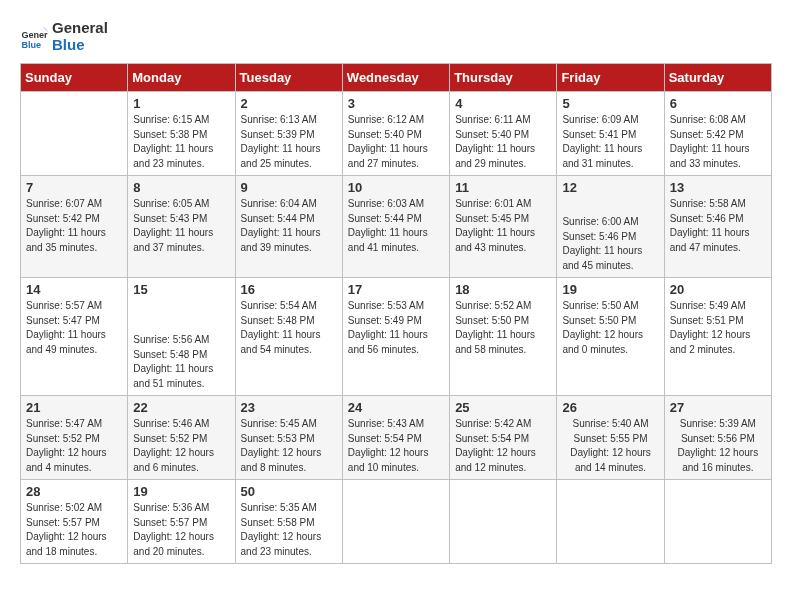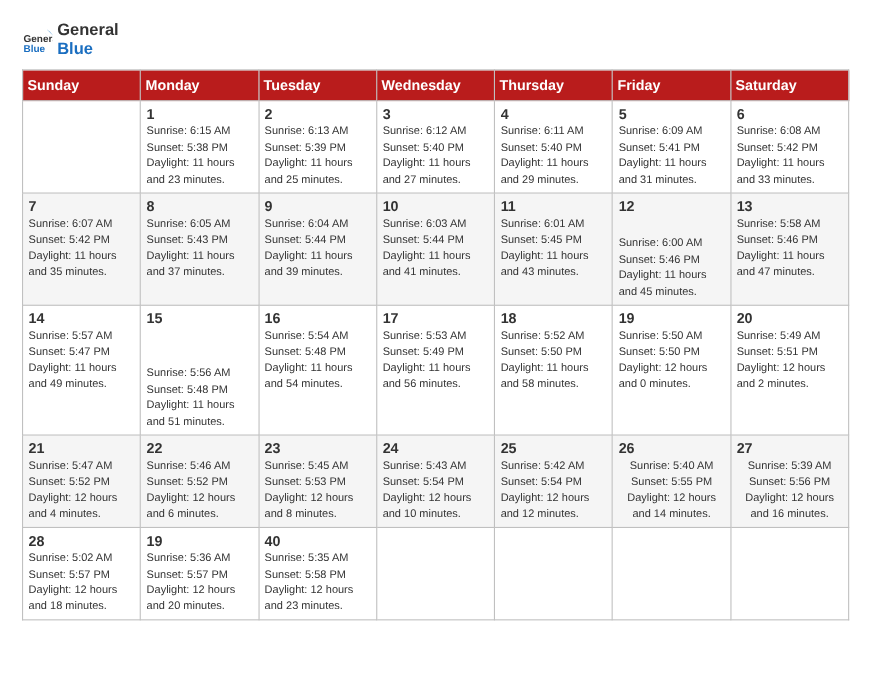"40" span.day-number { text: 40 -> 50 }
